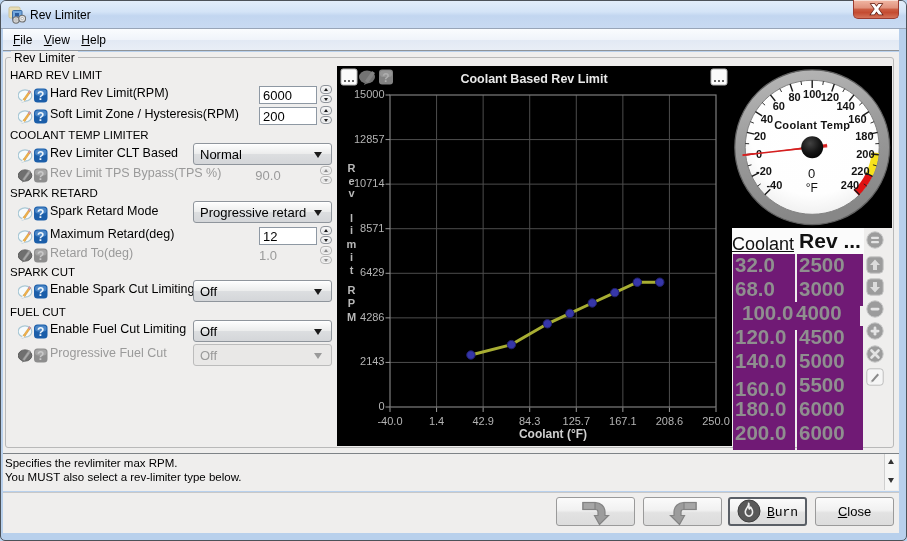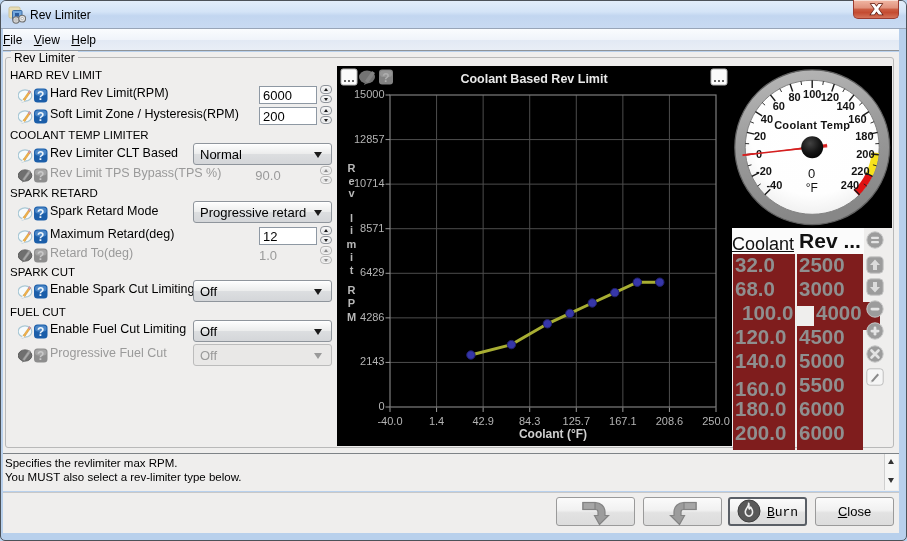"File" span { margin-left: none -> 10px }
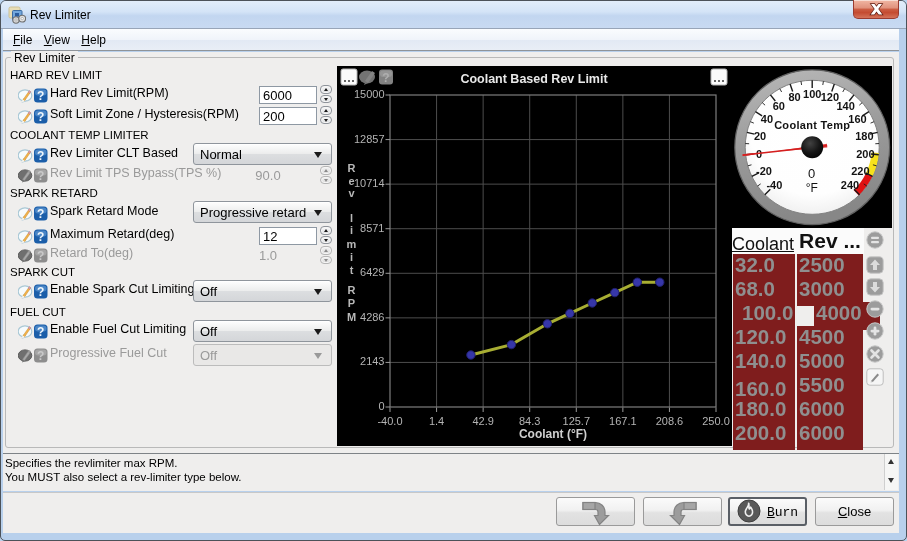"32.0" .tcell { background: #7f1d1d -> #701a75 }
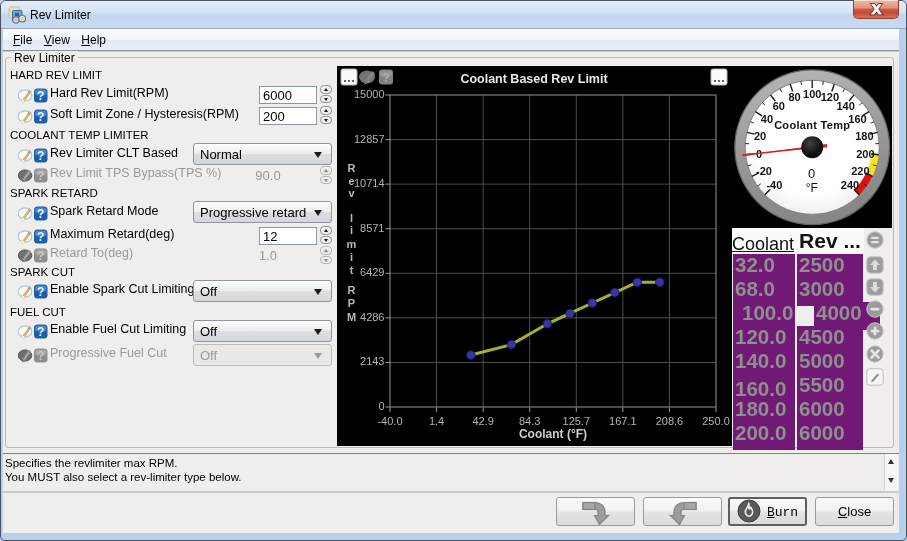"4000" div.tcell { left: 82px -> 62px }
